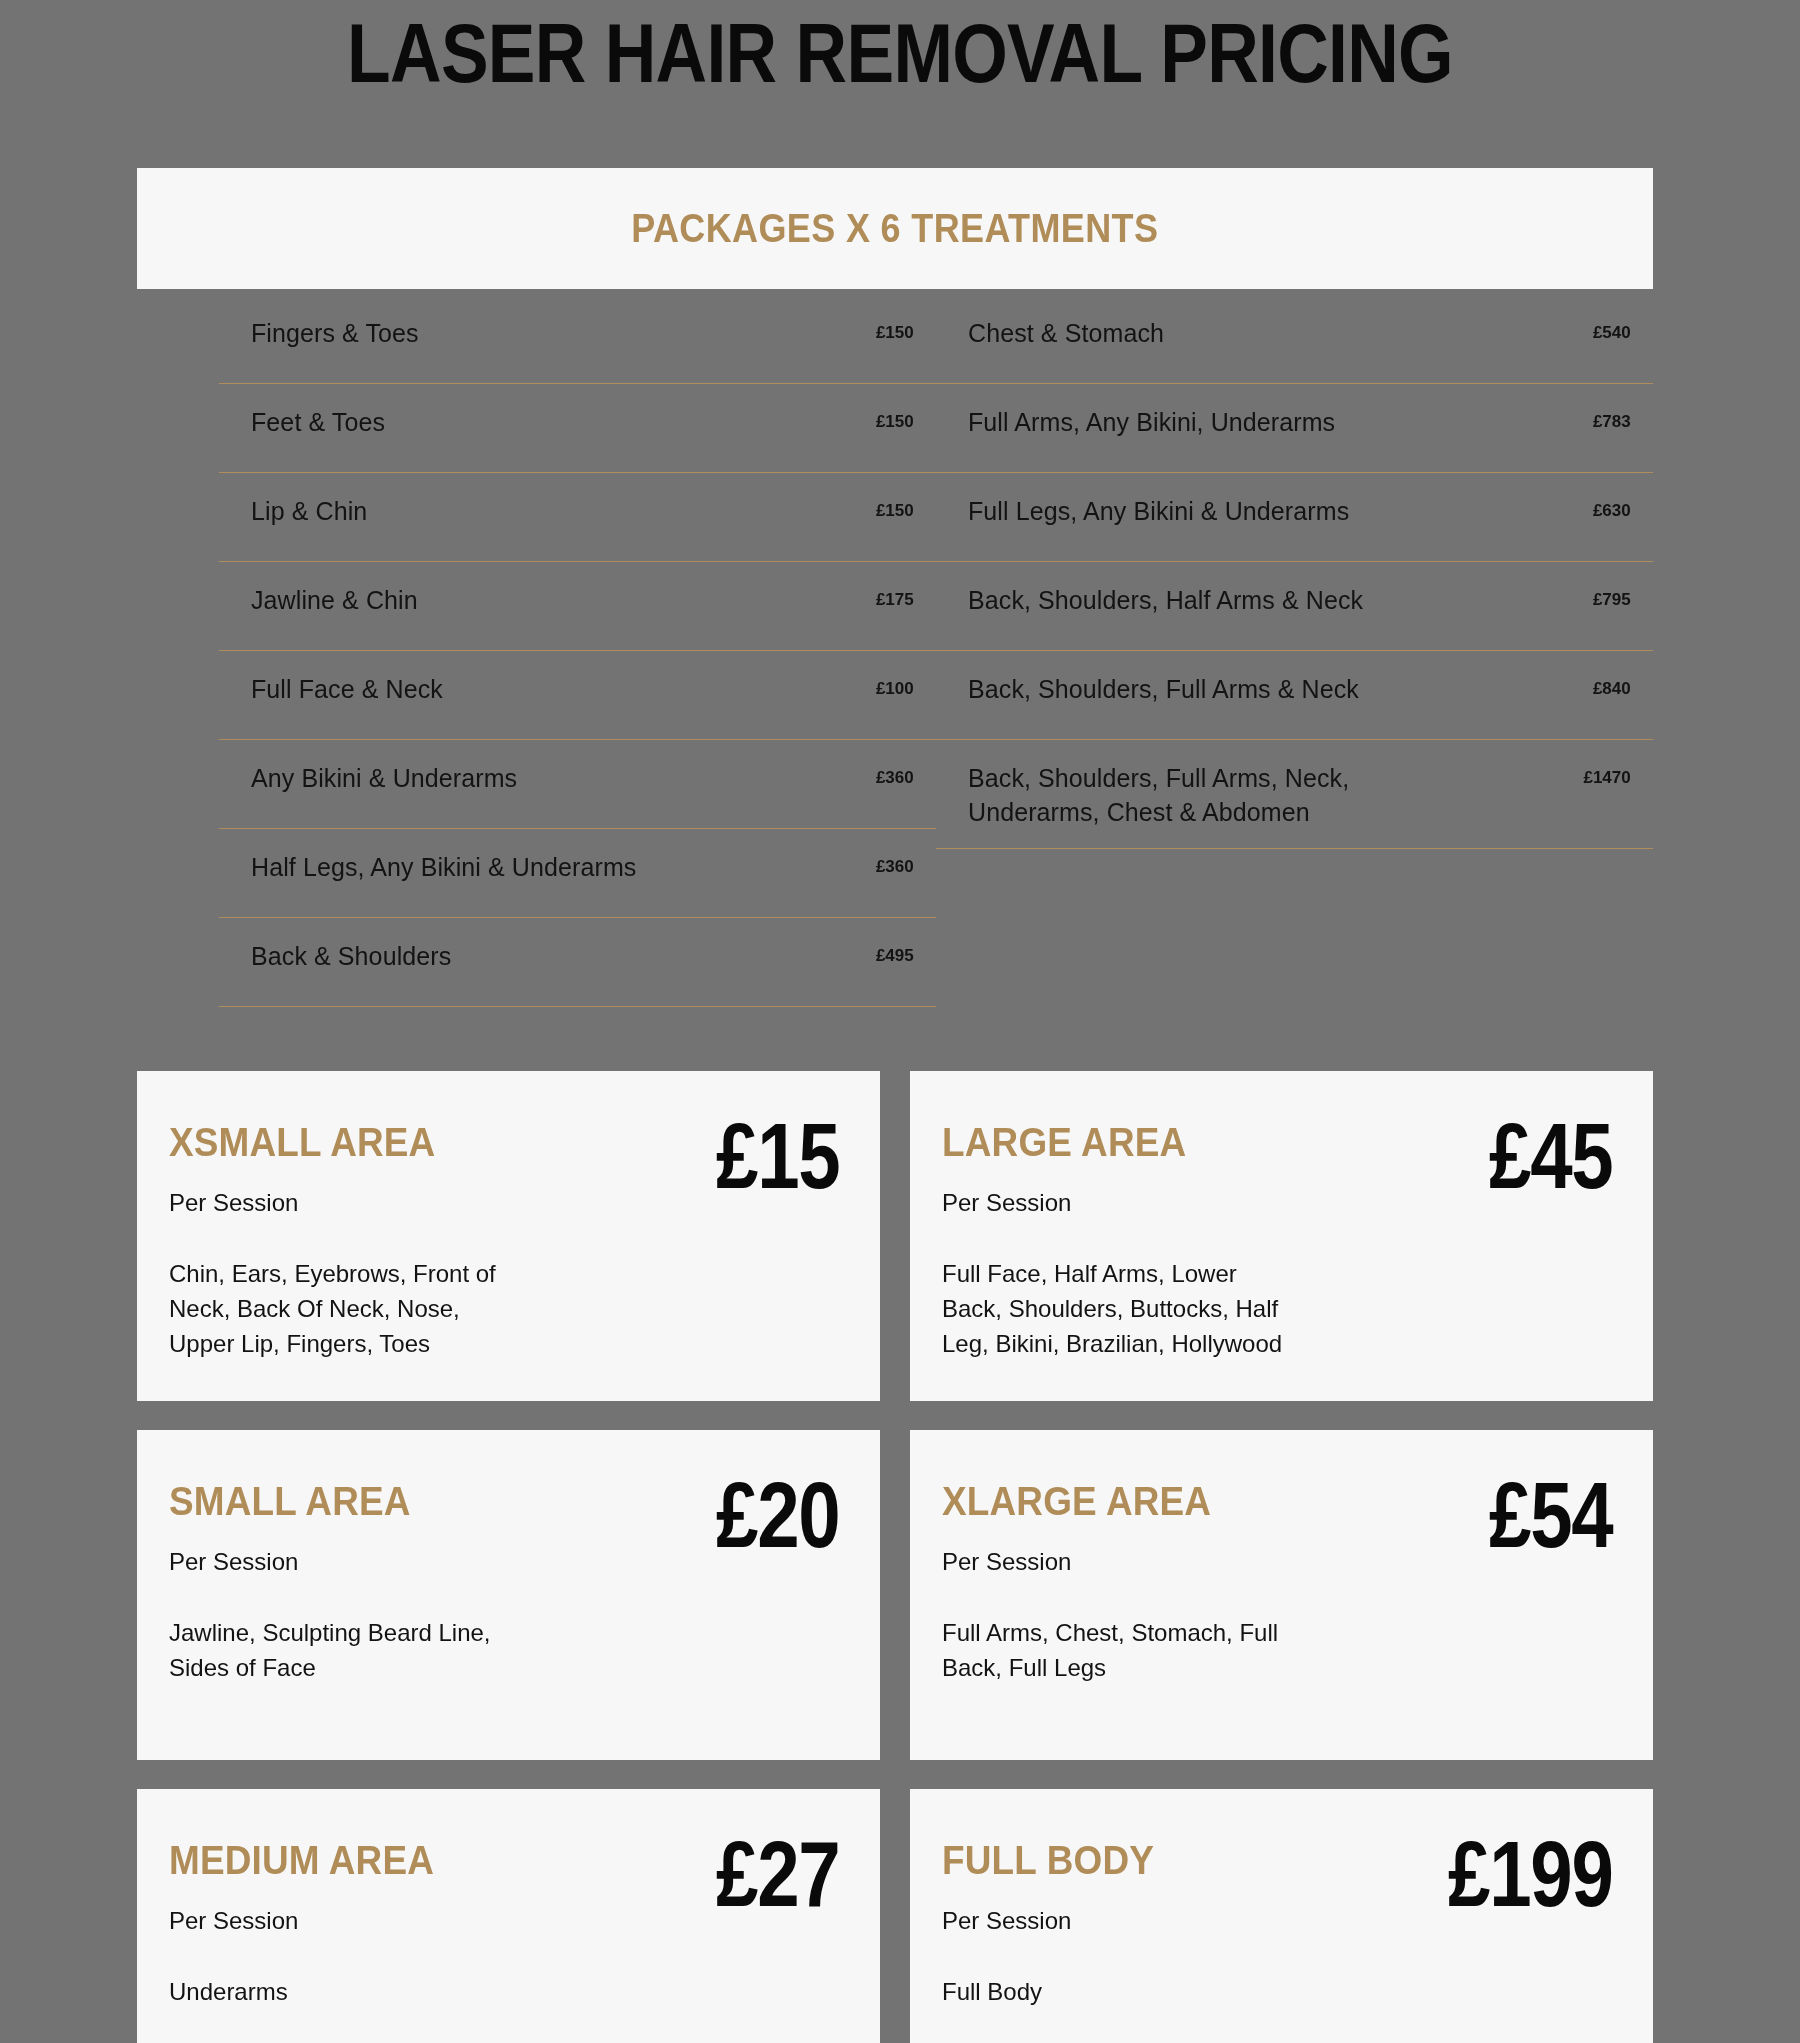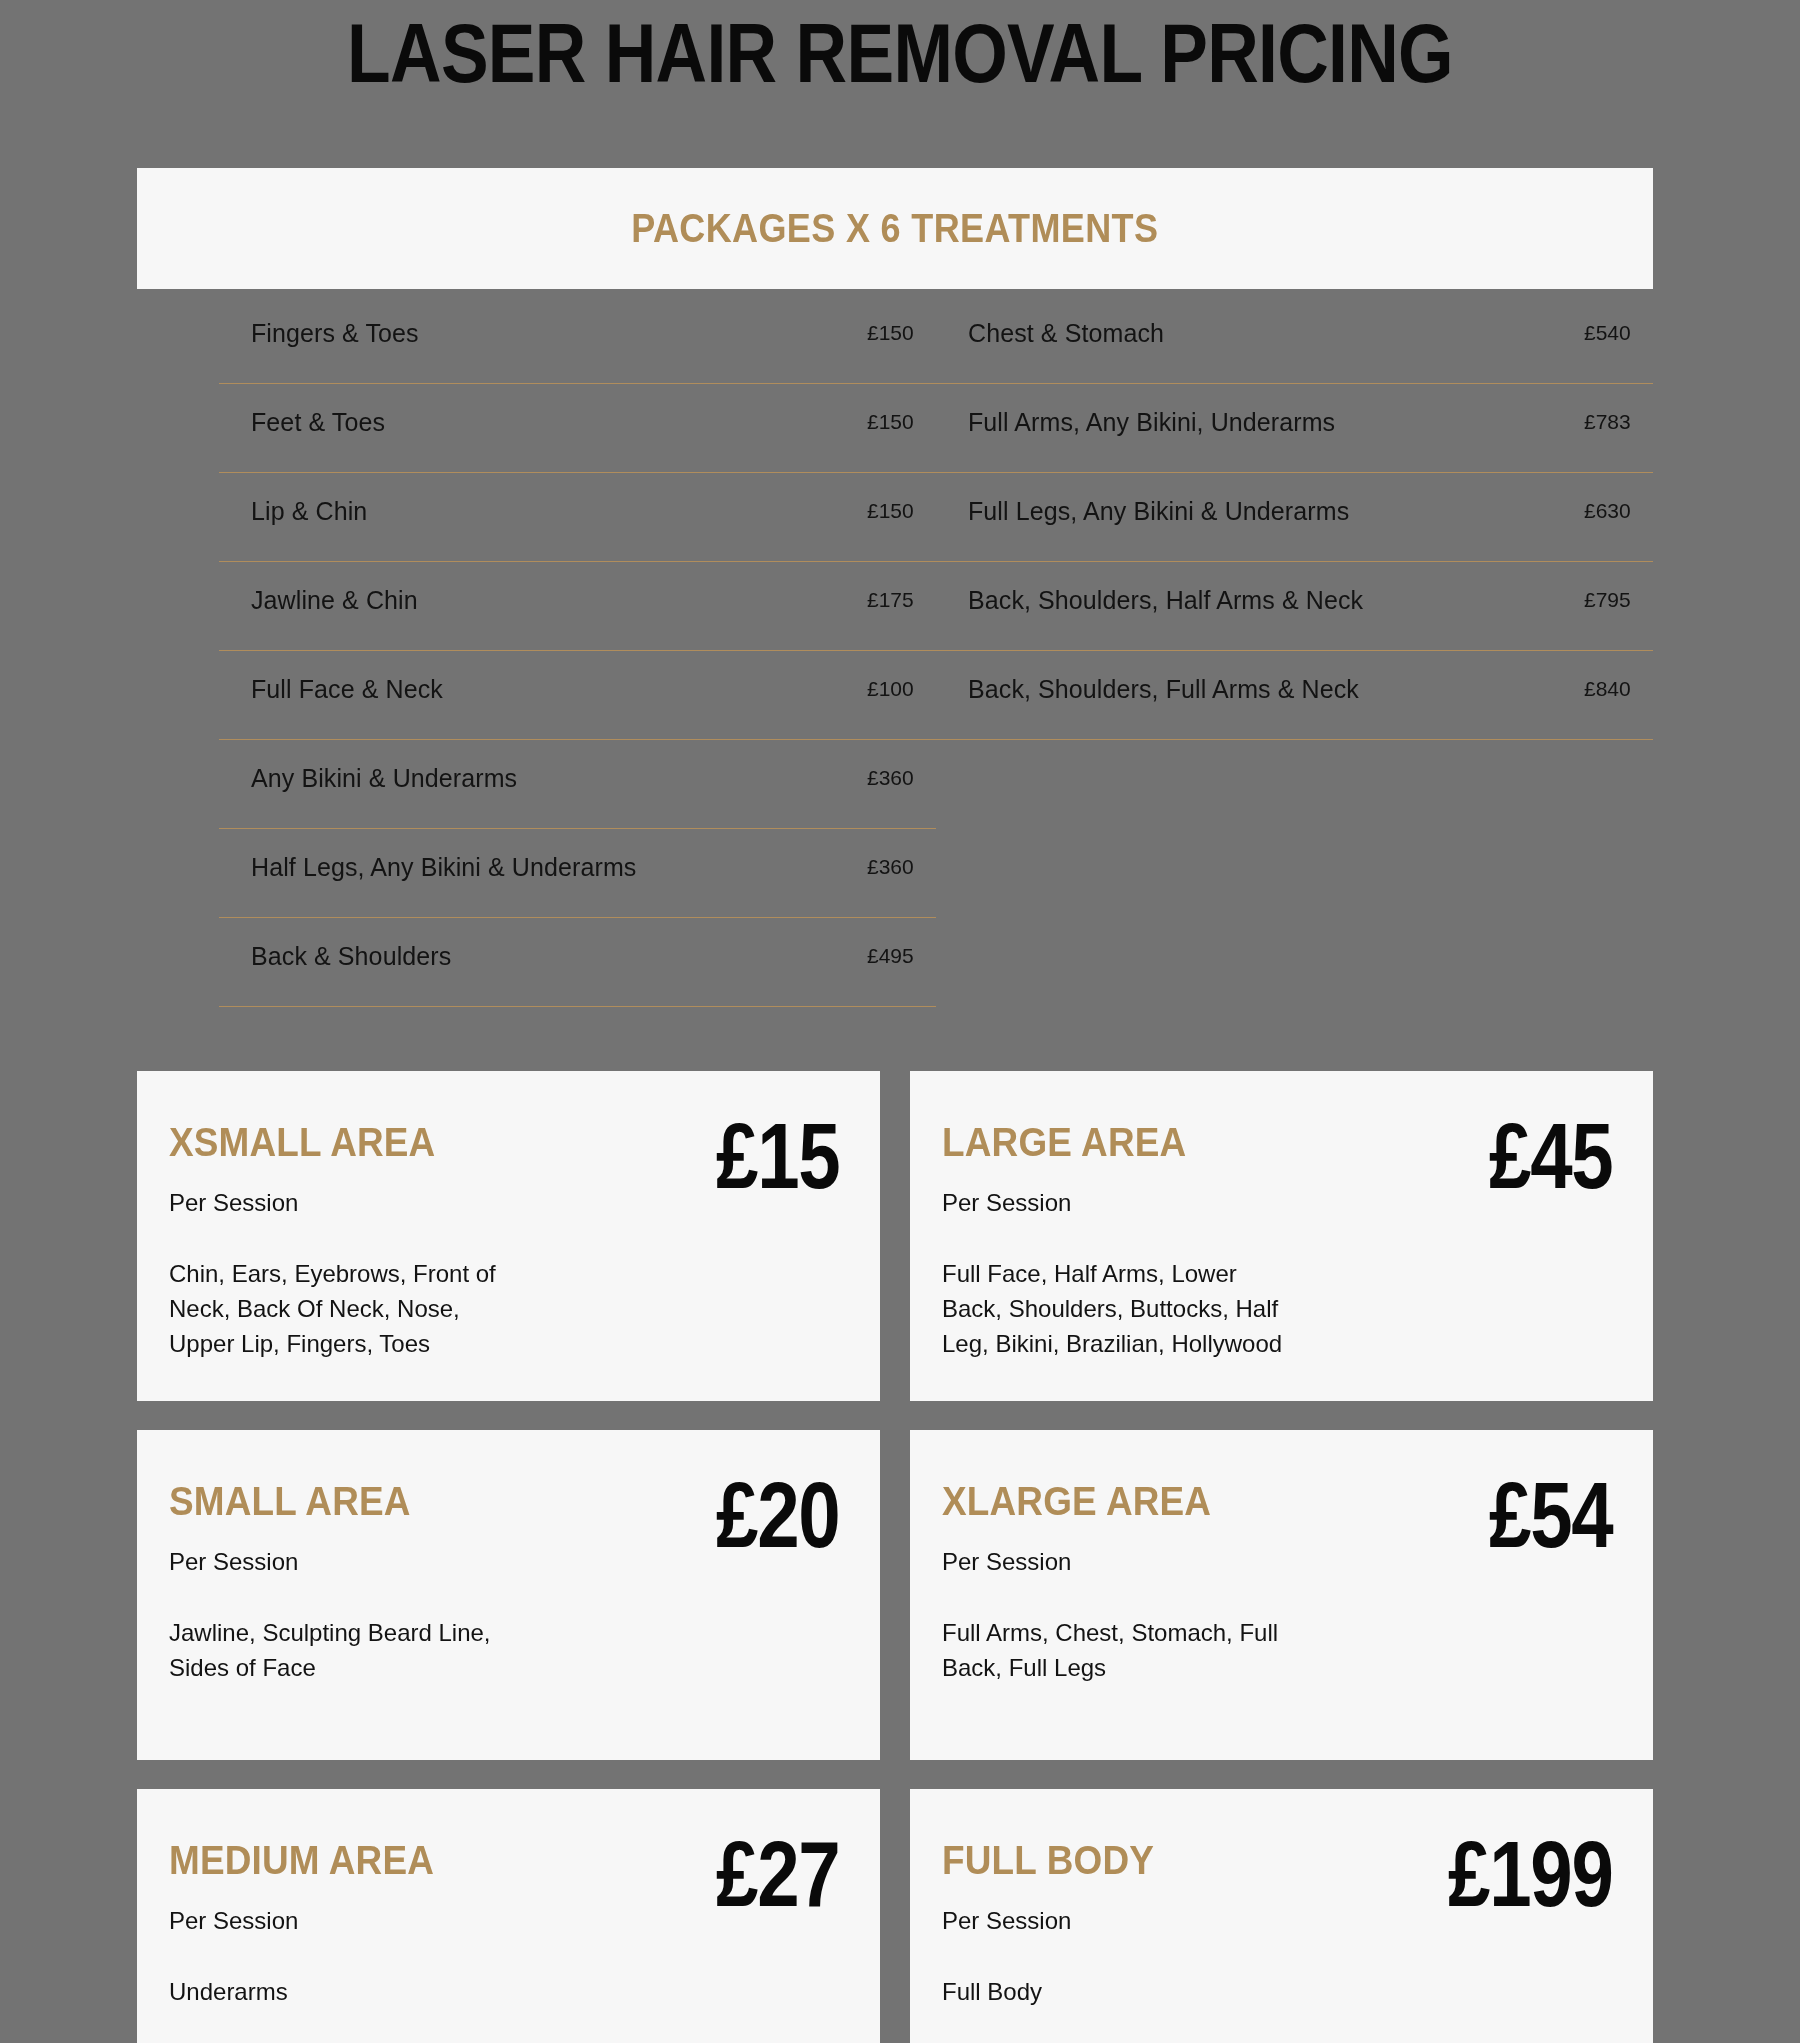"£150" .pkg-price { font-size: 21px -> 17px; font-weight: 400 -> 700 }
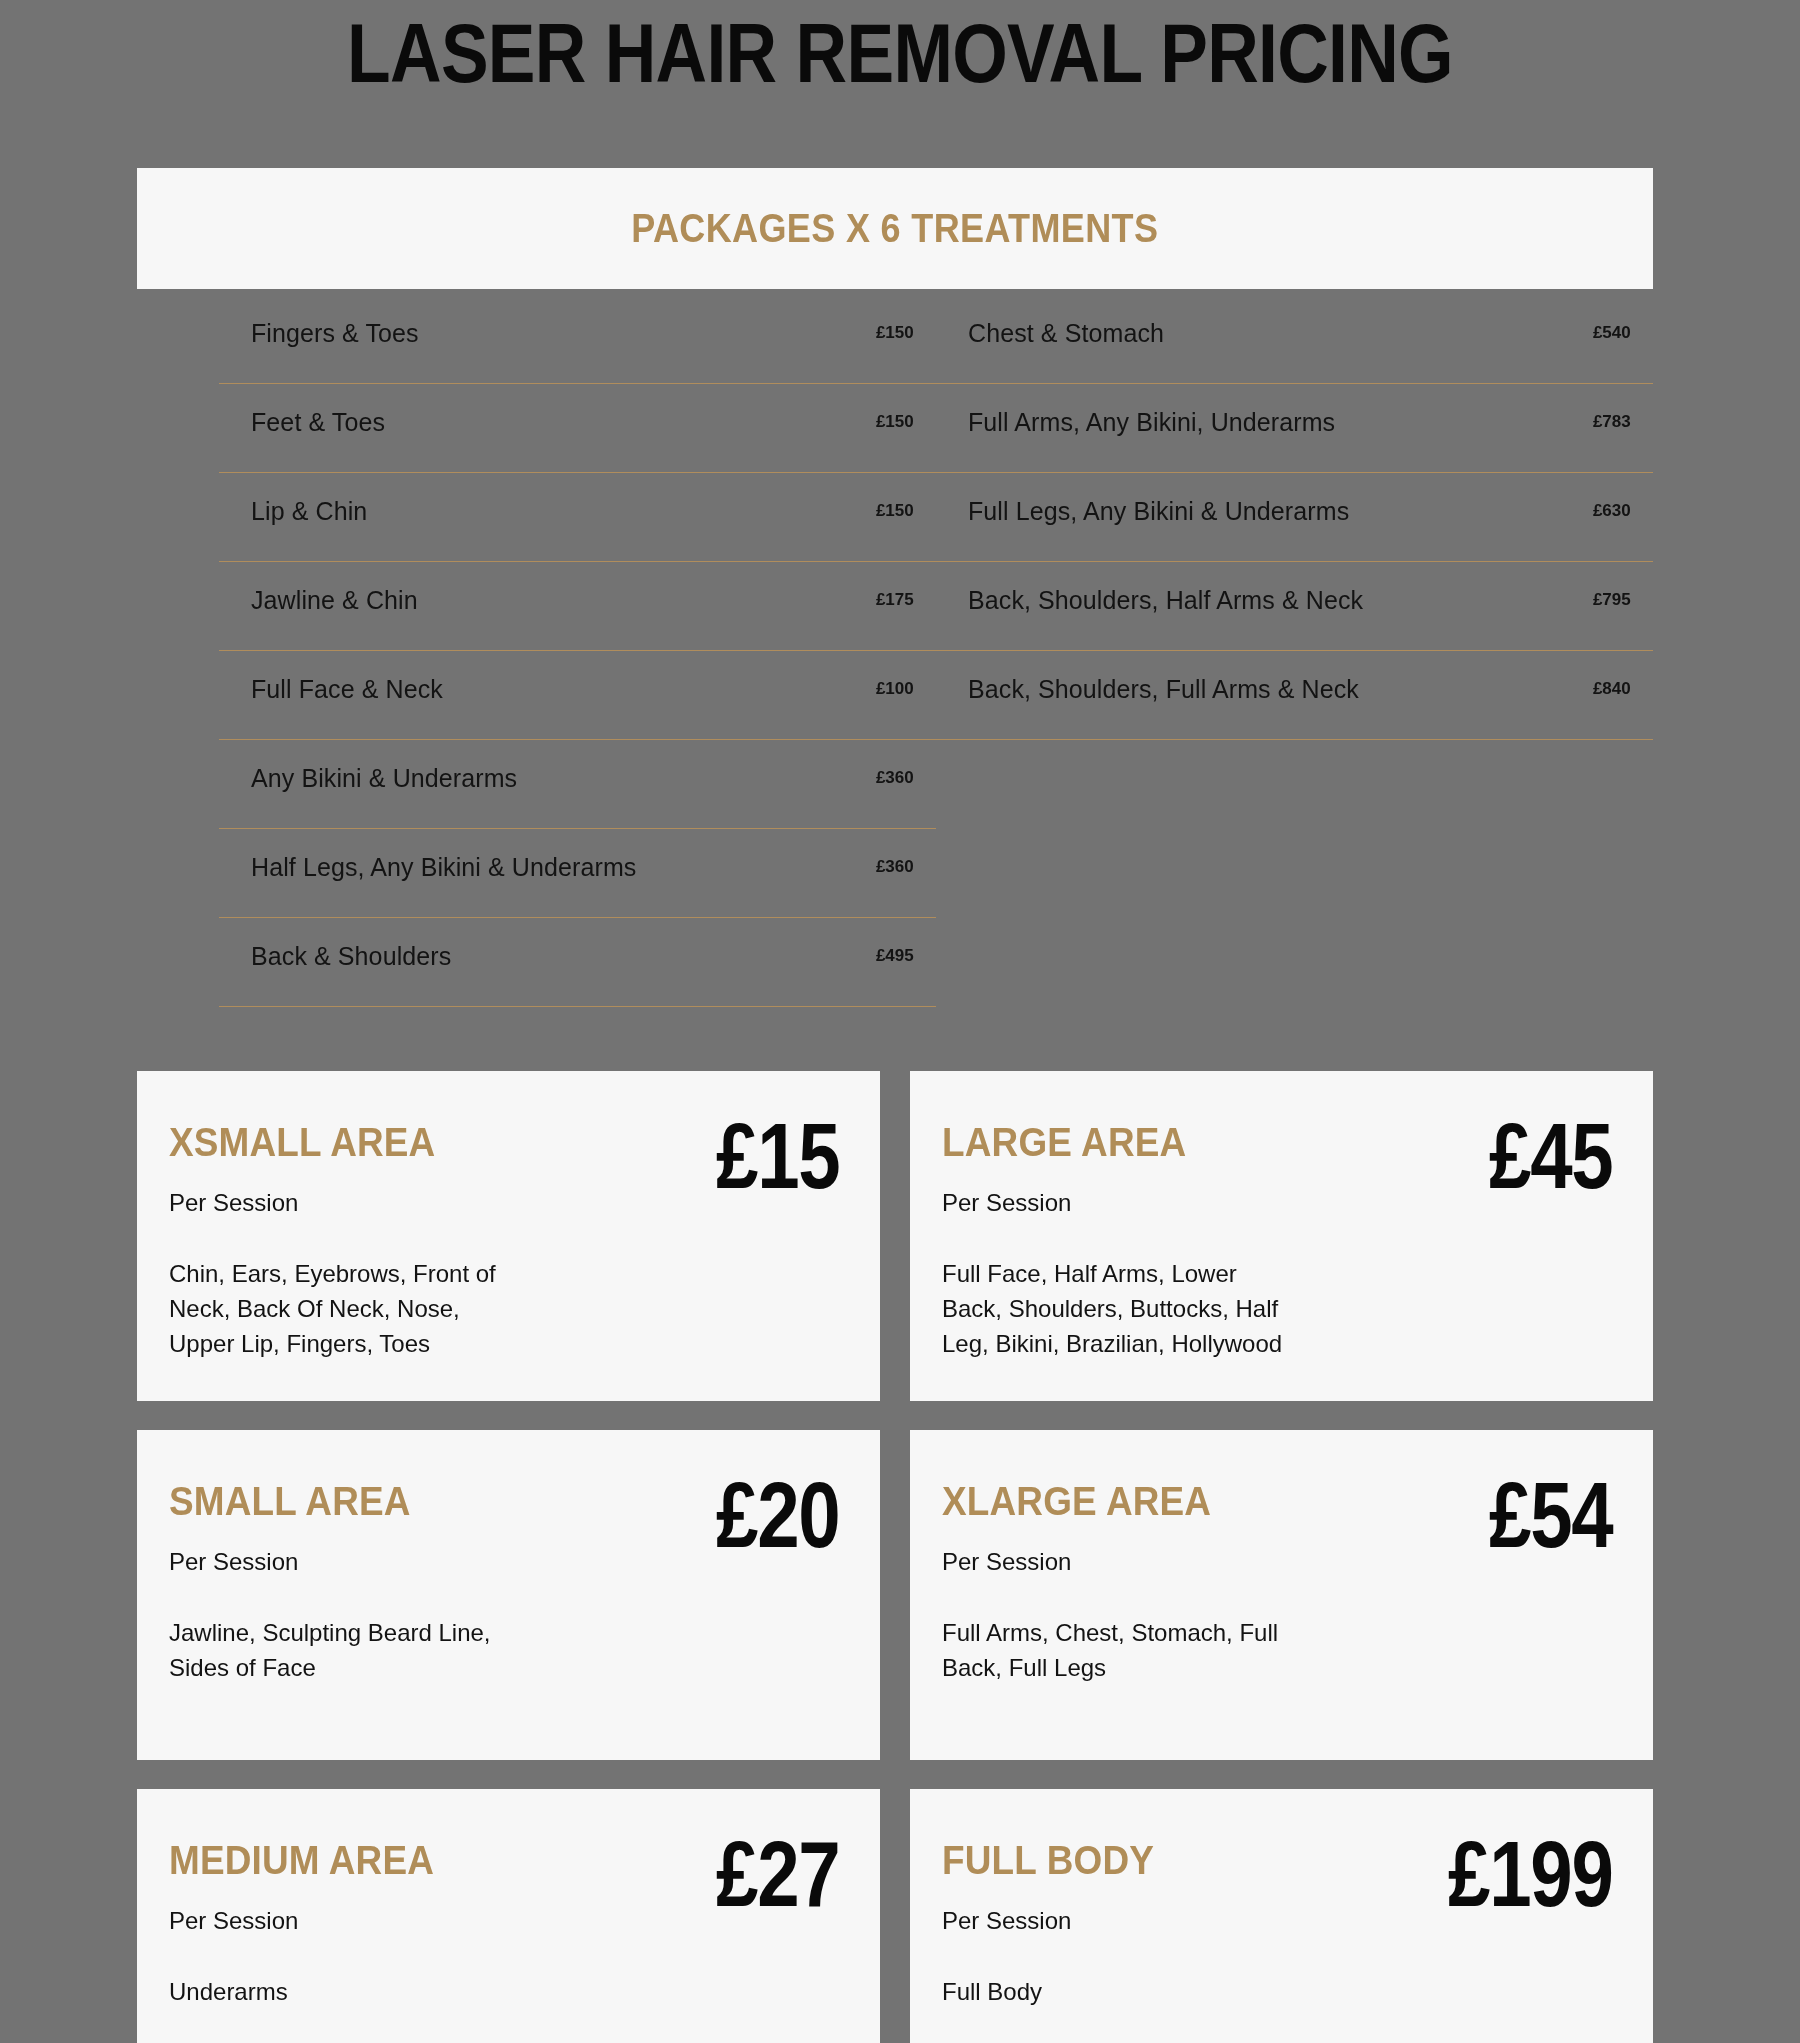"Back, Shoulders, Full Arms, Neck," div.pkg-row { html: none -> <div> <div>Back, Shoulders, Full Arms, Neck, Underarms, Chest &amp; Abdomen</div> <div>£1470</div> </div> }
